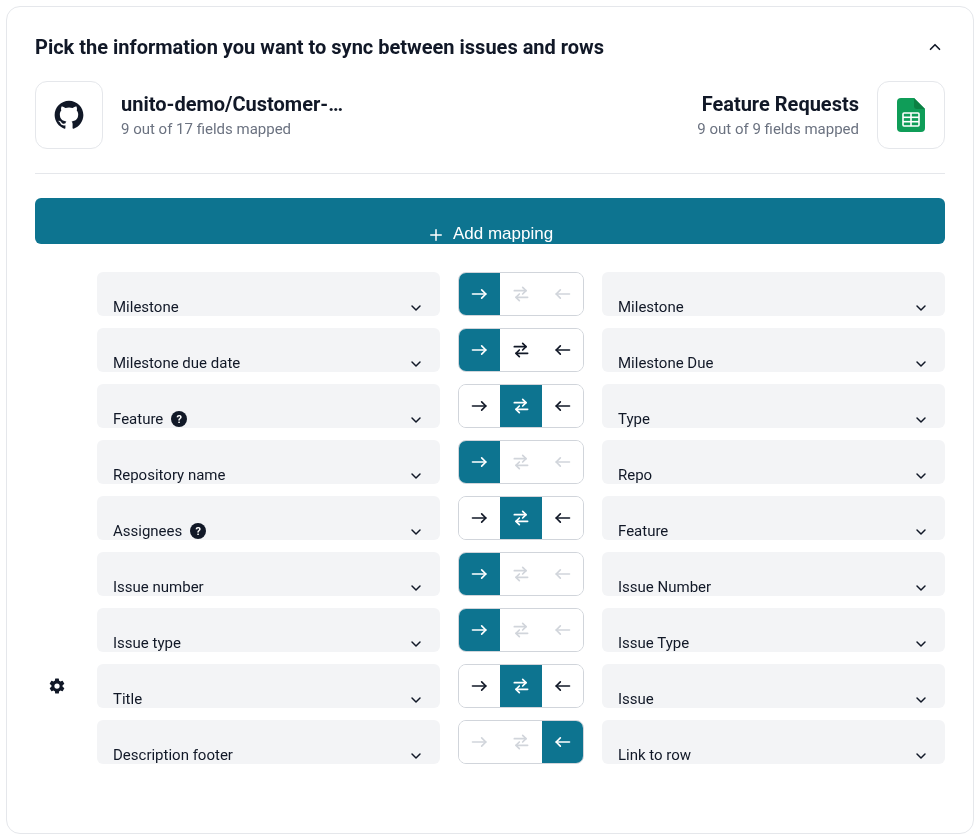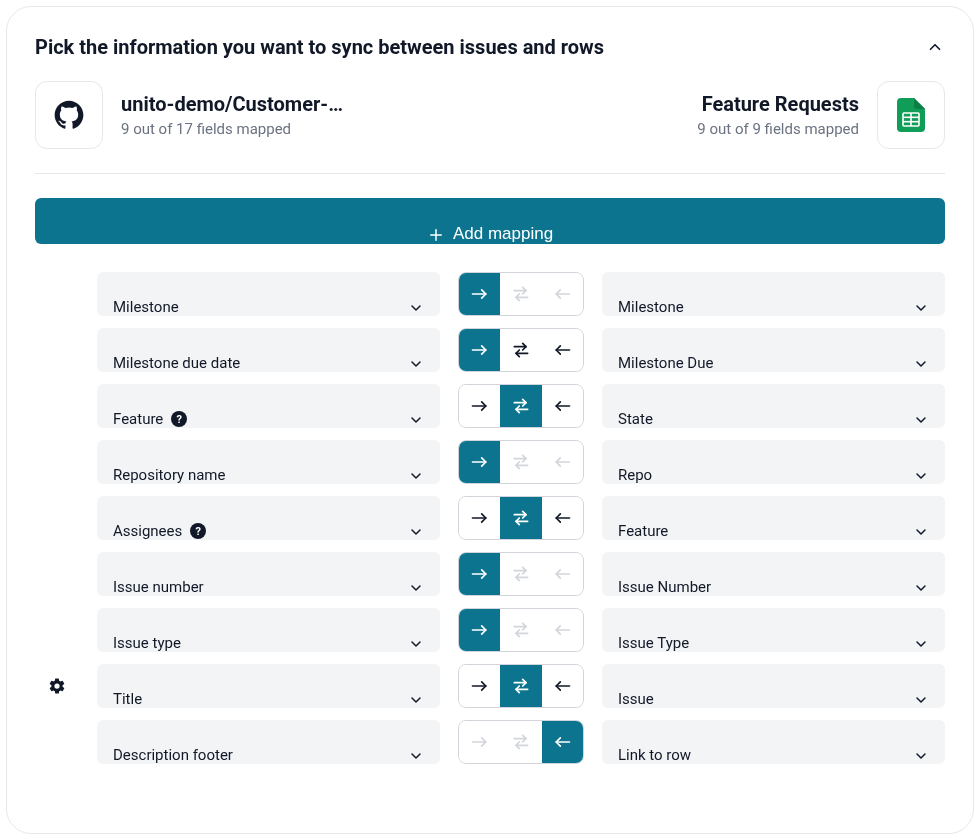"Pick the information you want" .card { border-radius: 25px -> 14px }
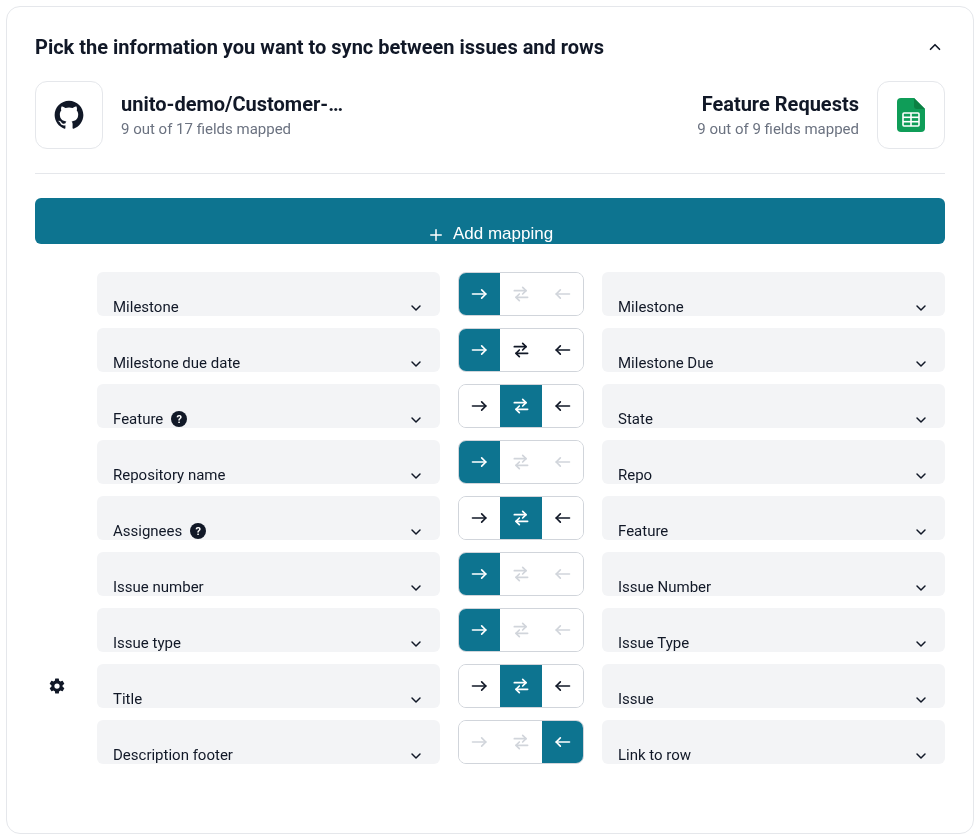"State" span { text: State -> Type }
